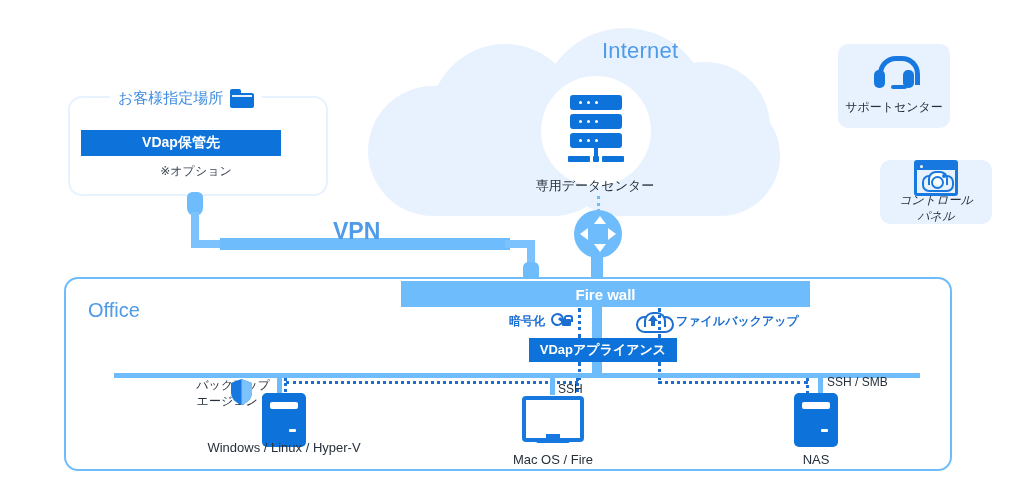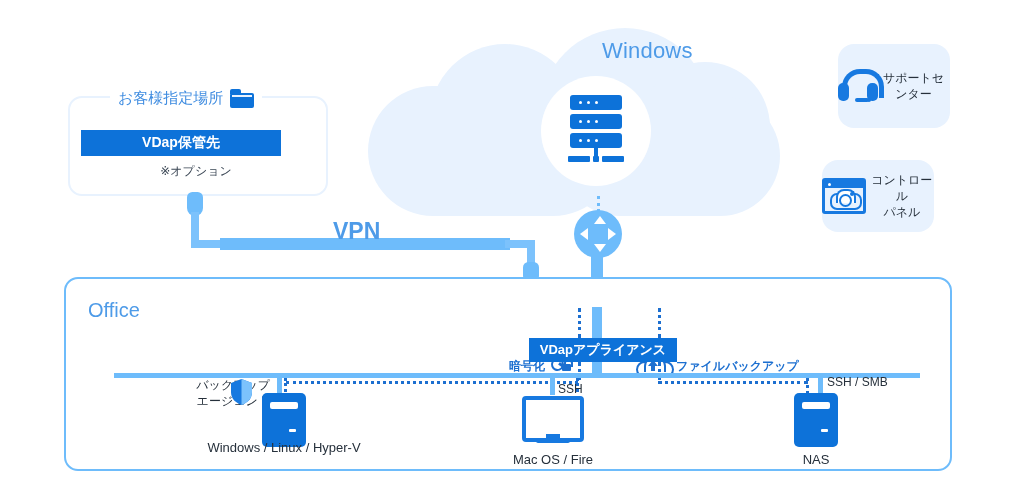"Windows" div.abs { text: Windows -> Internet }
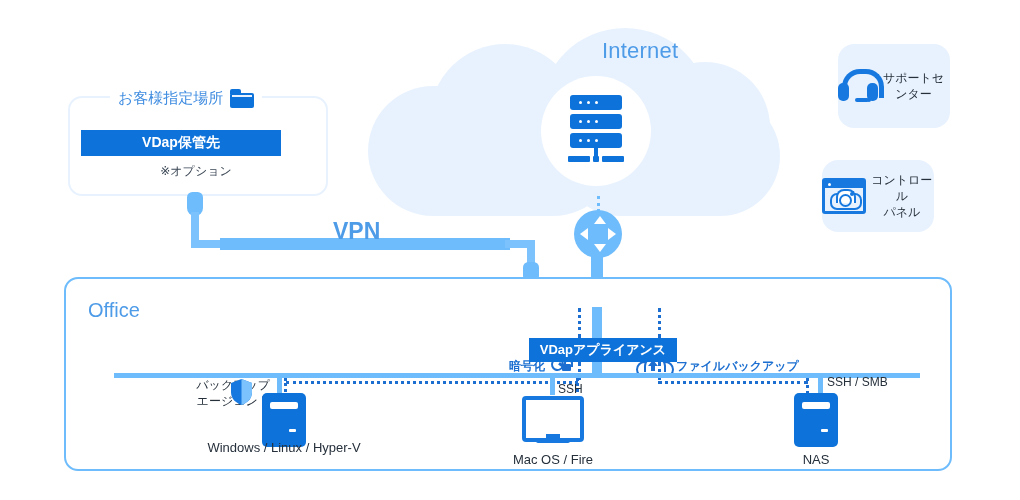"サポートセンター" .card { border-radius: 16px -> 10px; flex-direction: row -> column }
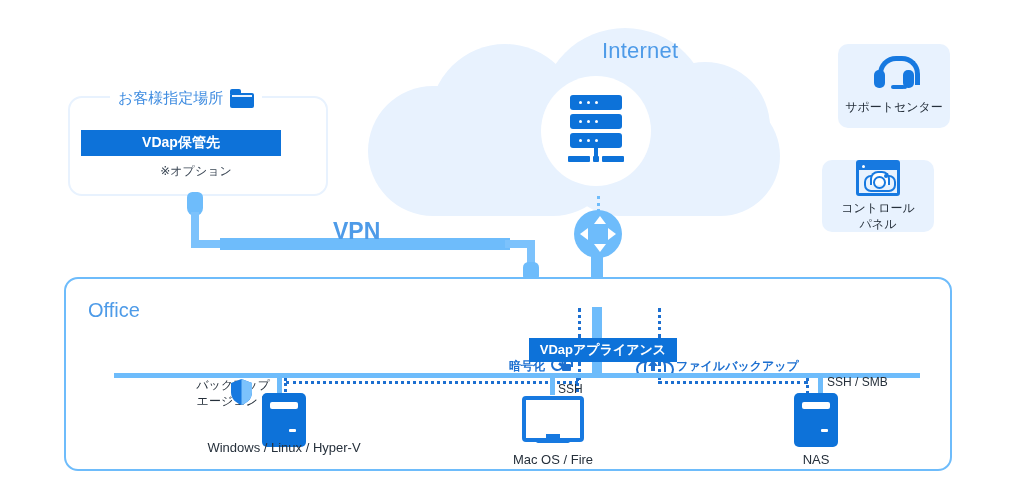"専用データセンター" div.abs { html: none -> <div>専用データセンター</div> }
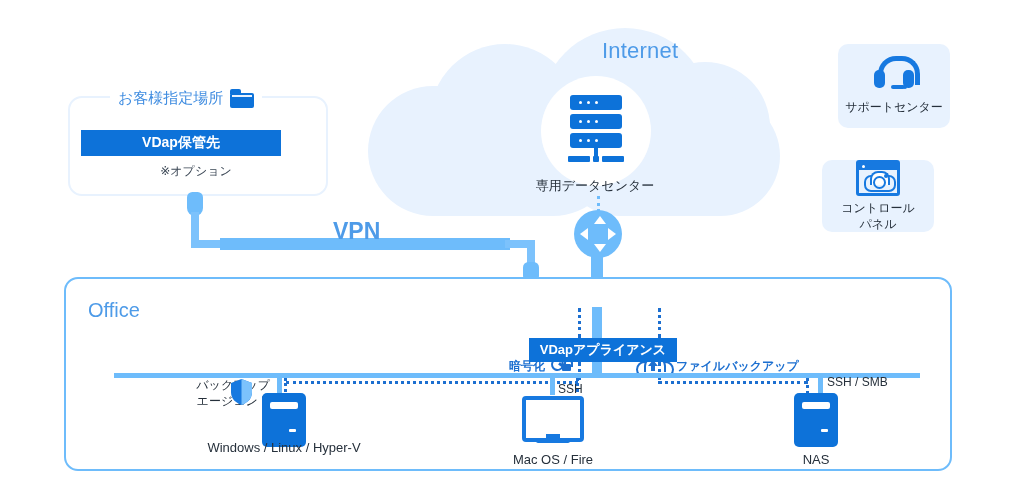"コントロール" div.card { font-style: none -> italic; height: 72px -> 64px; left: 822px -> 880px }
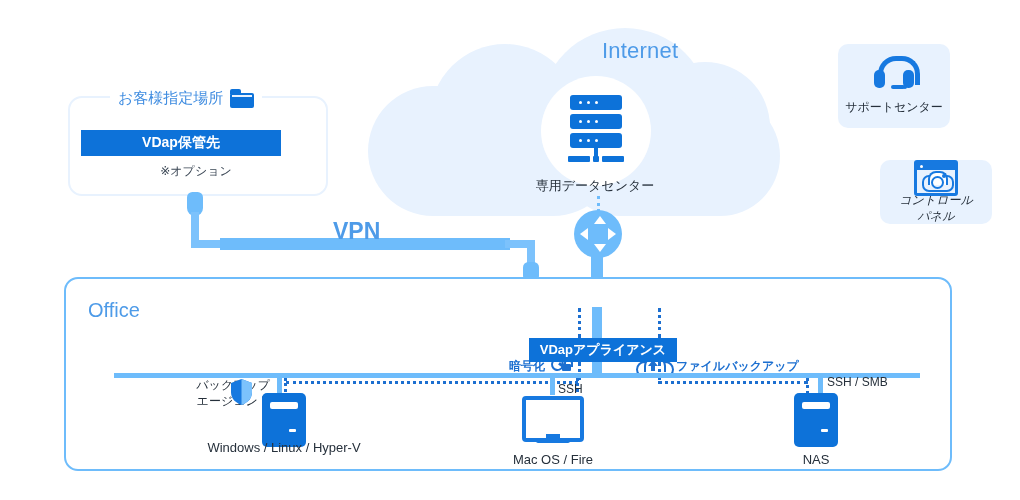"Fire wall" div.abs { html: none -> <div>Fire wall</div> }
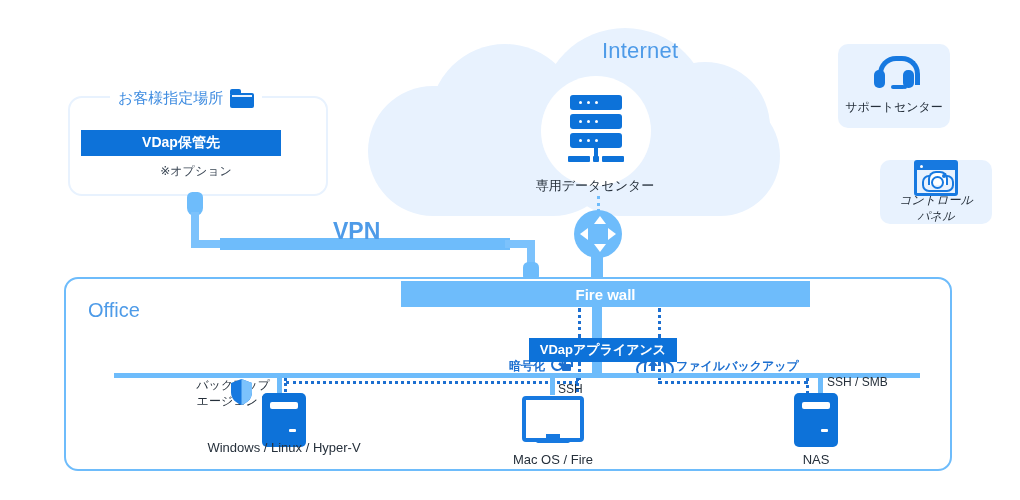"暗号化" .anno { margin-top: 45px -> none }
